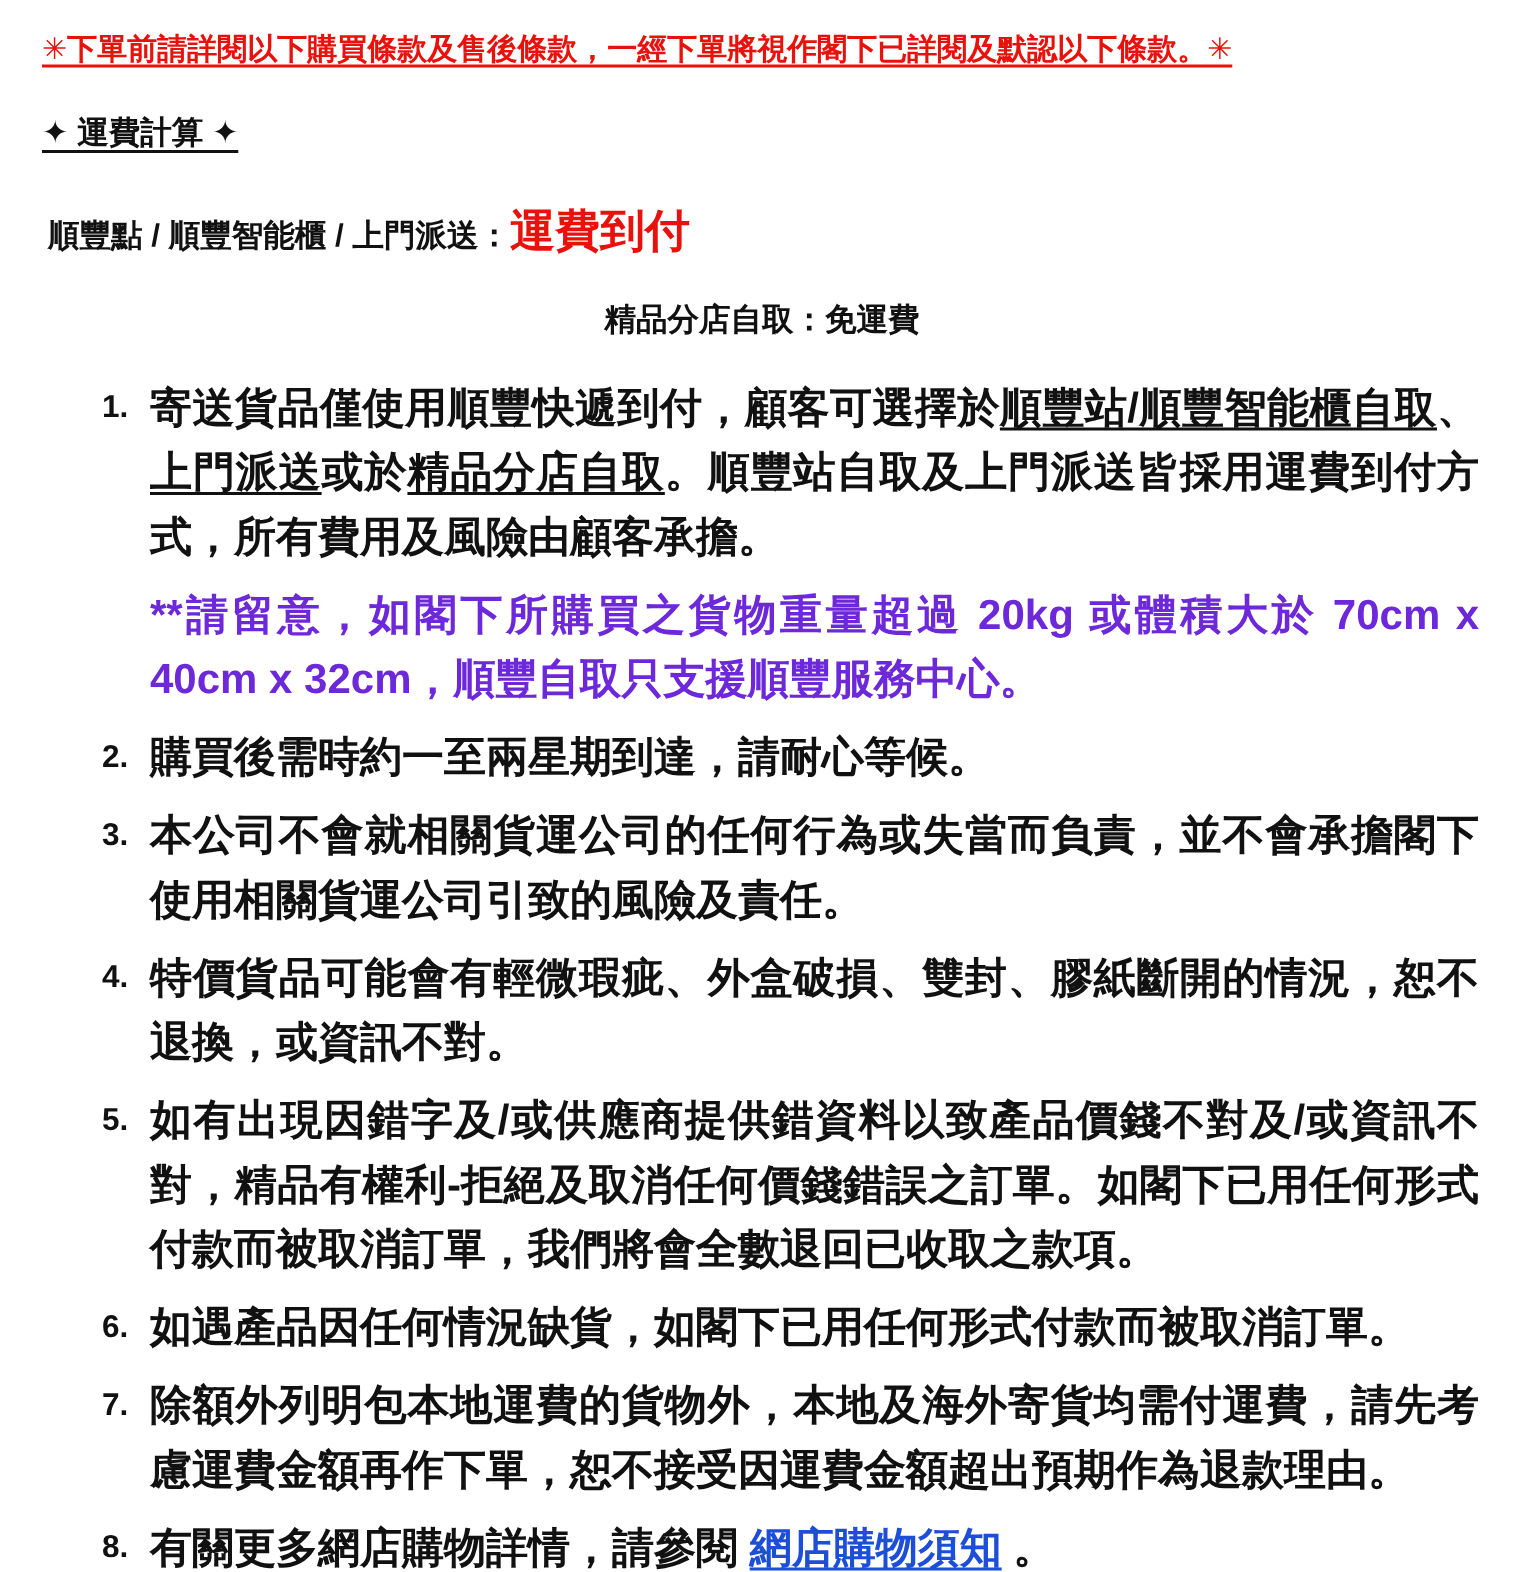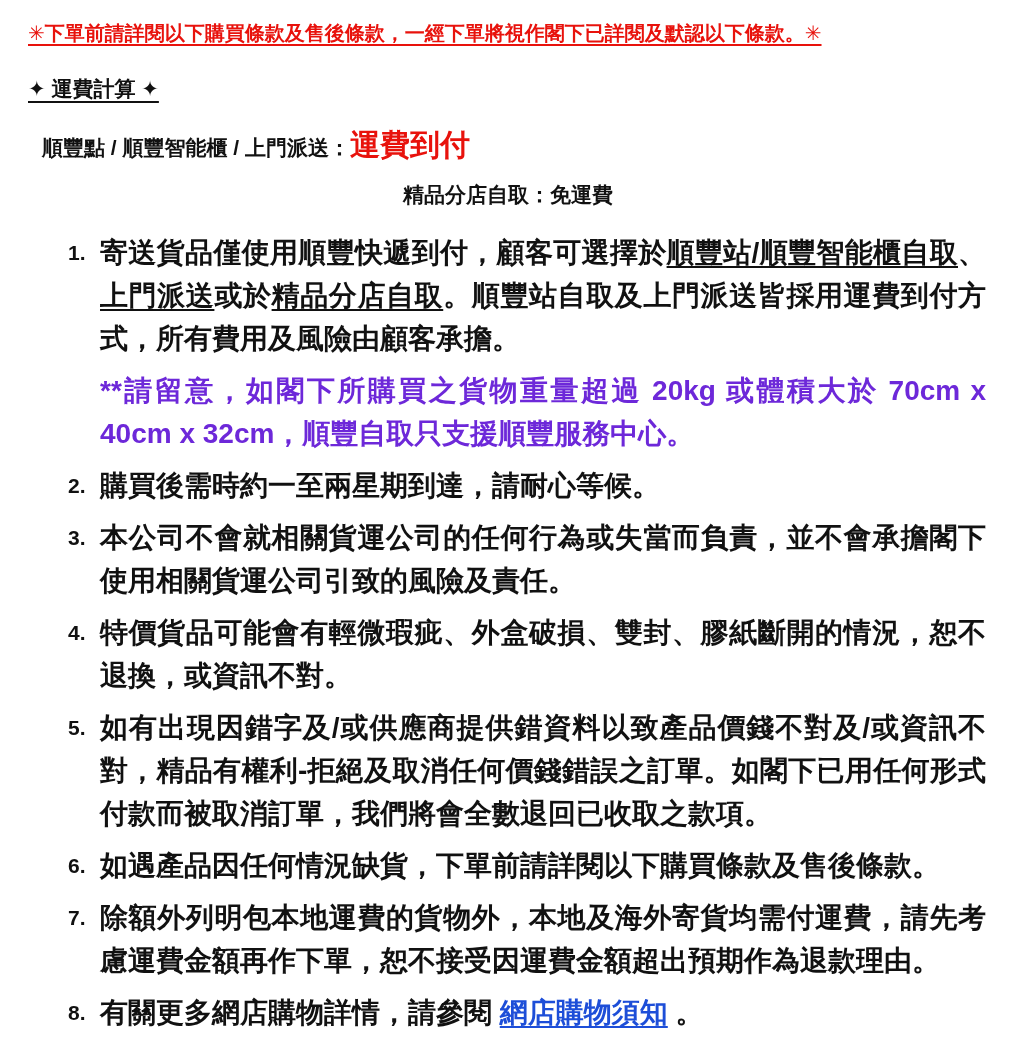"順豐點 / 順豐智能櫃 / 上門派送：運費到付" .shipping-methods { line-height: 34px -> 53px; margin: 26px 0 0 14px -> 26px 0 0 4px }
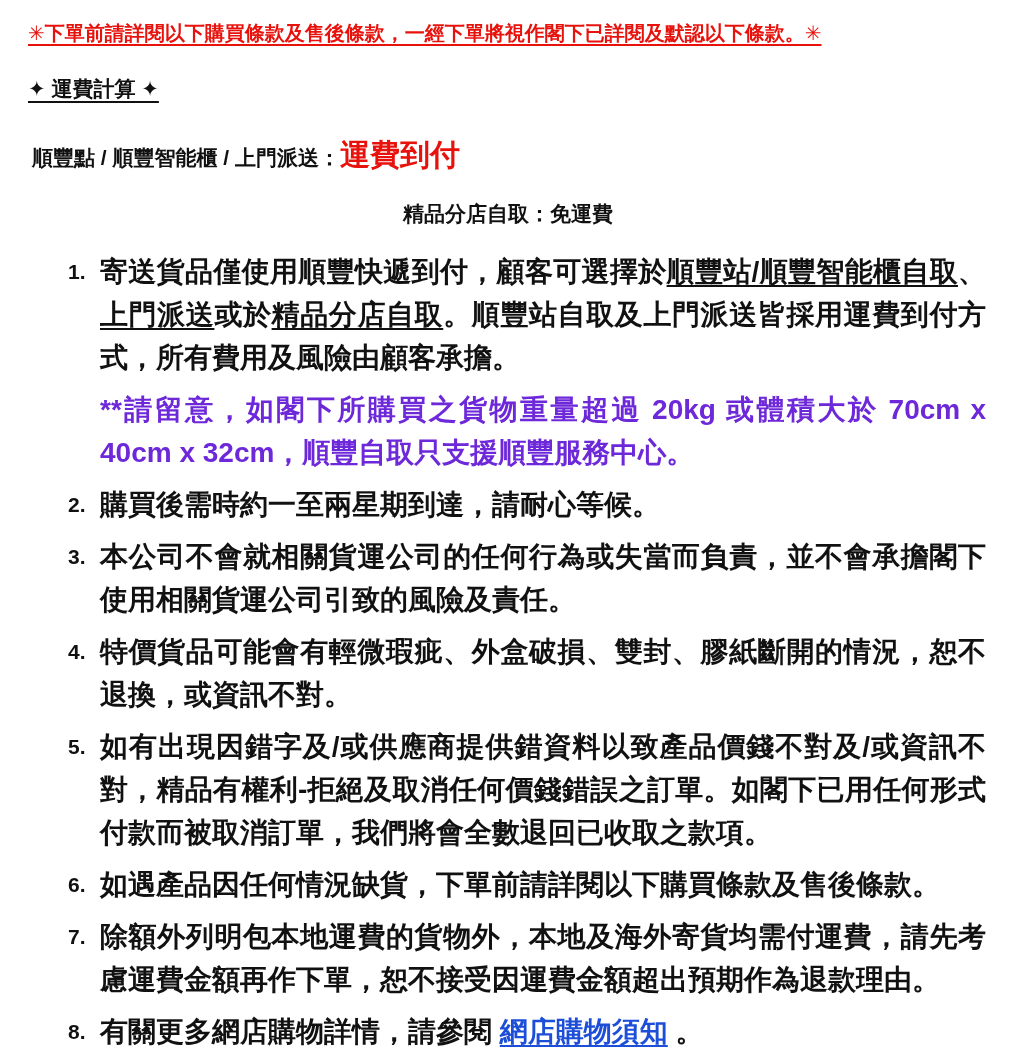"如遇產品因任何情況缺貨，下單前請詳閱以下購買條款及售後條款。" p { text: 下單前請詳閱以下購買條款及售後條款 -> 如閣下已用任何形式付款而被取消訂單 }
